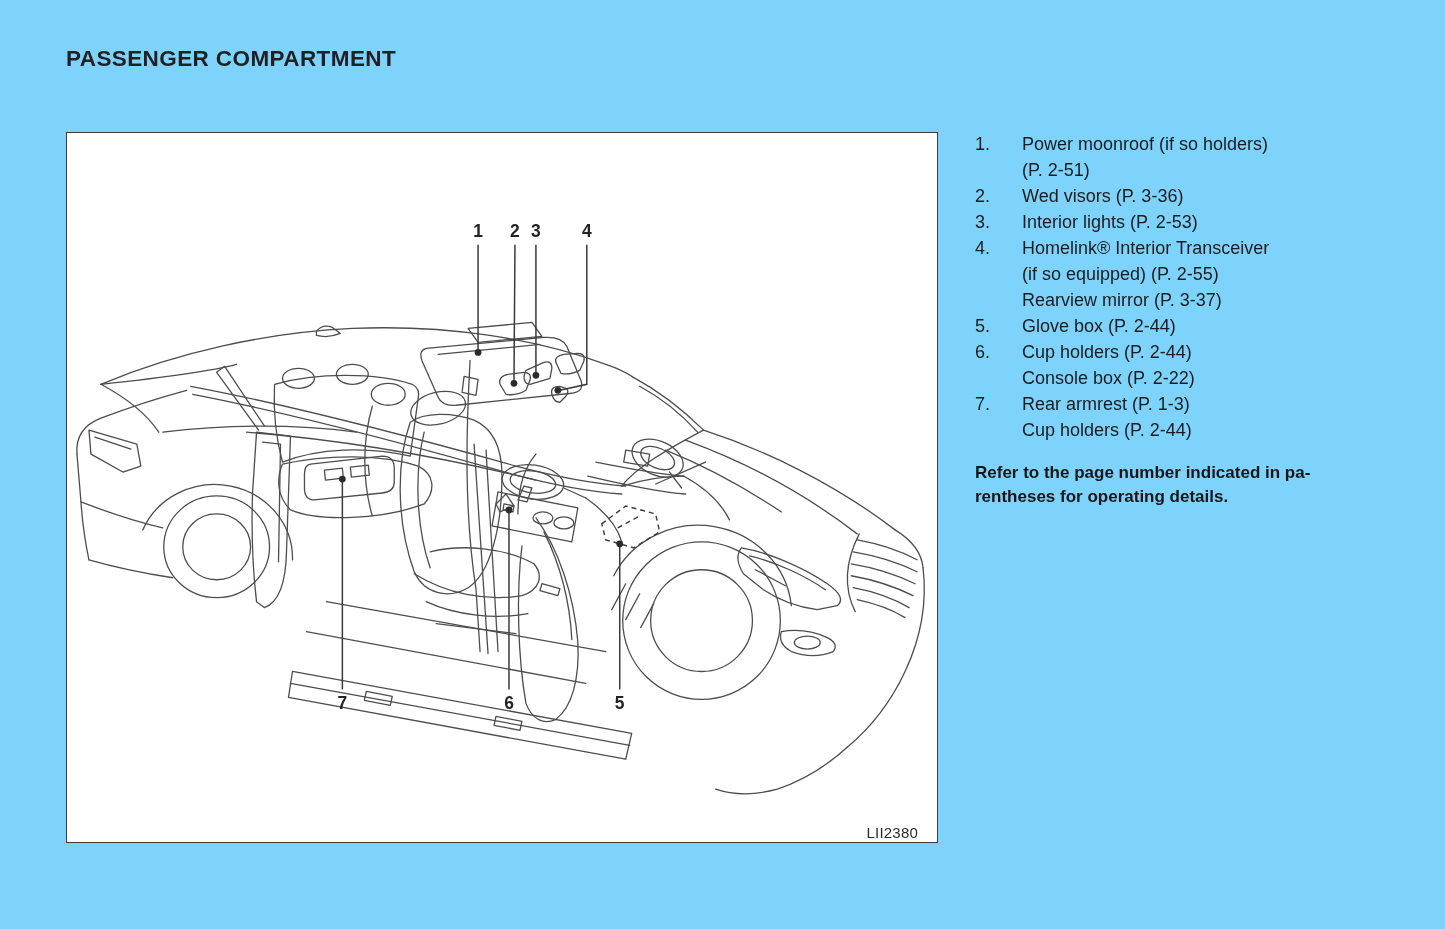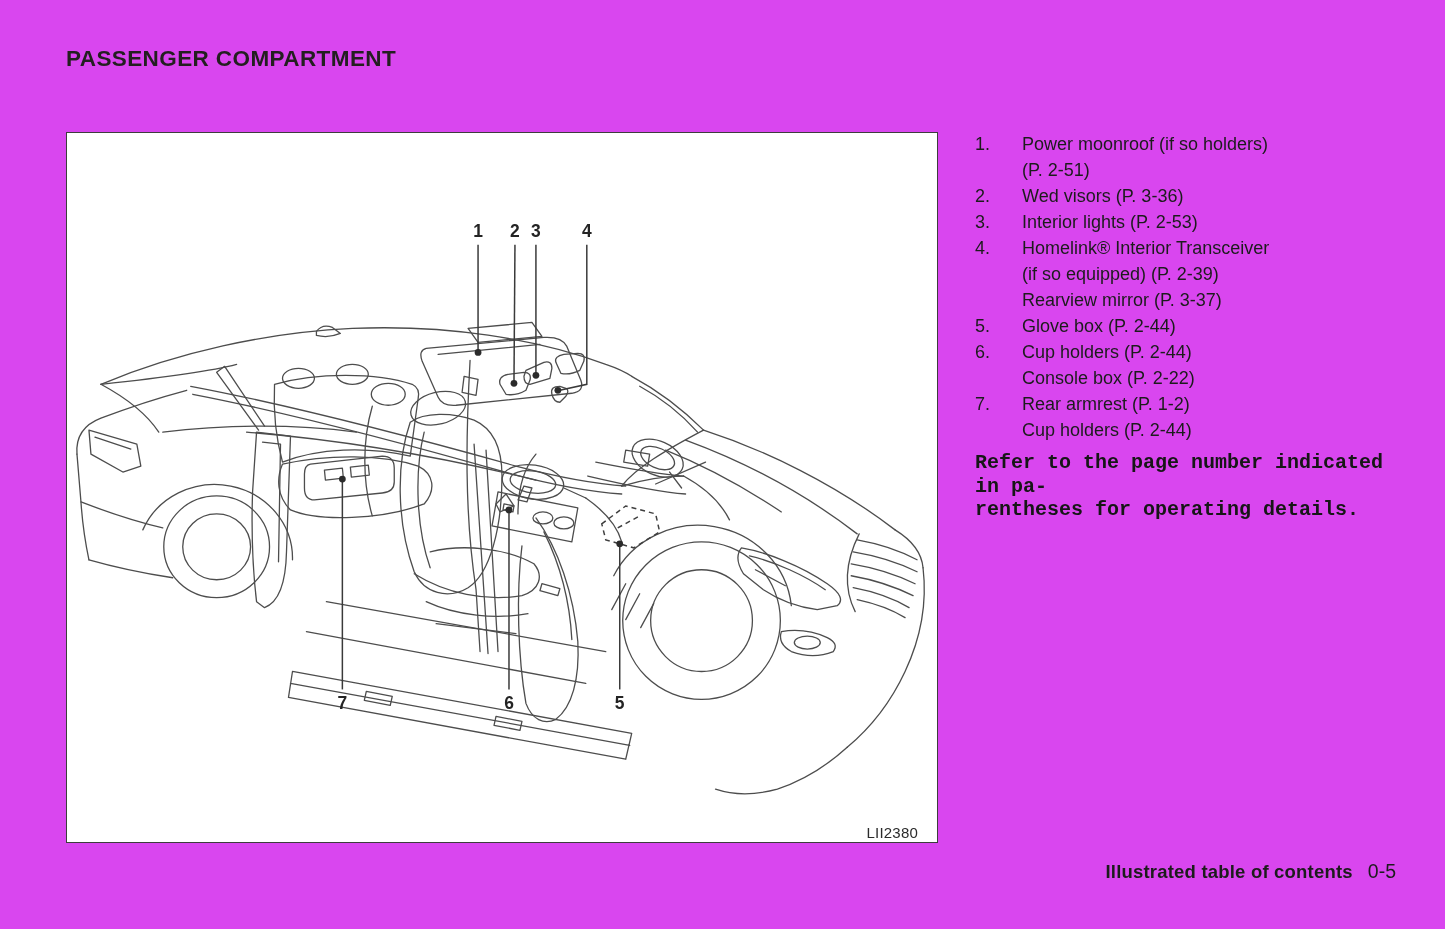"PASSENGER COMPARTMENT" .page { background: #d946ef -> #7dd3fc }
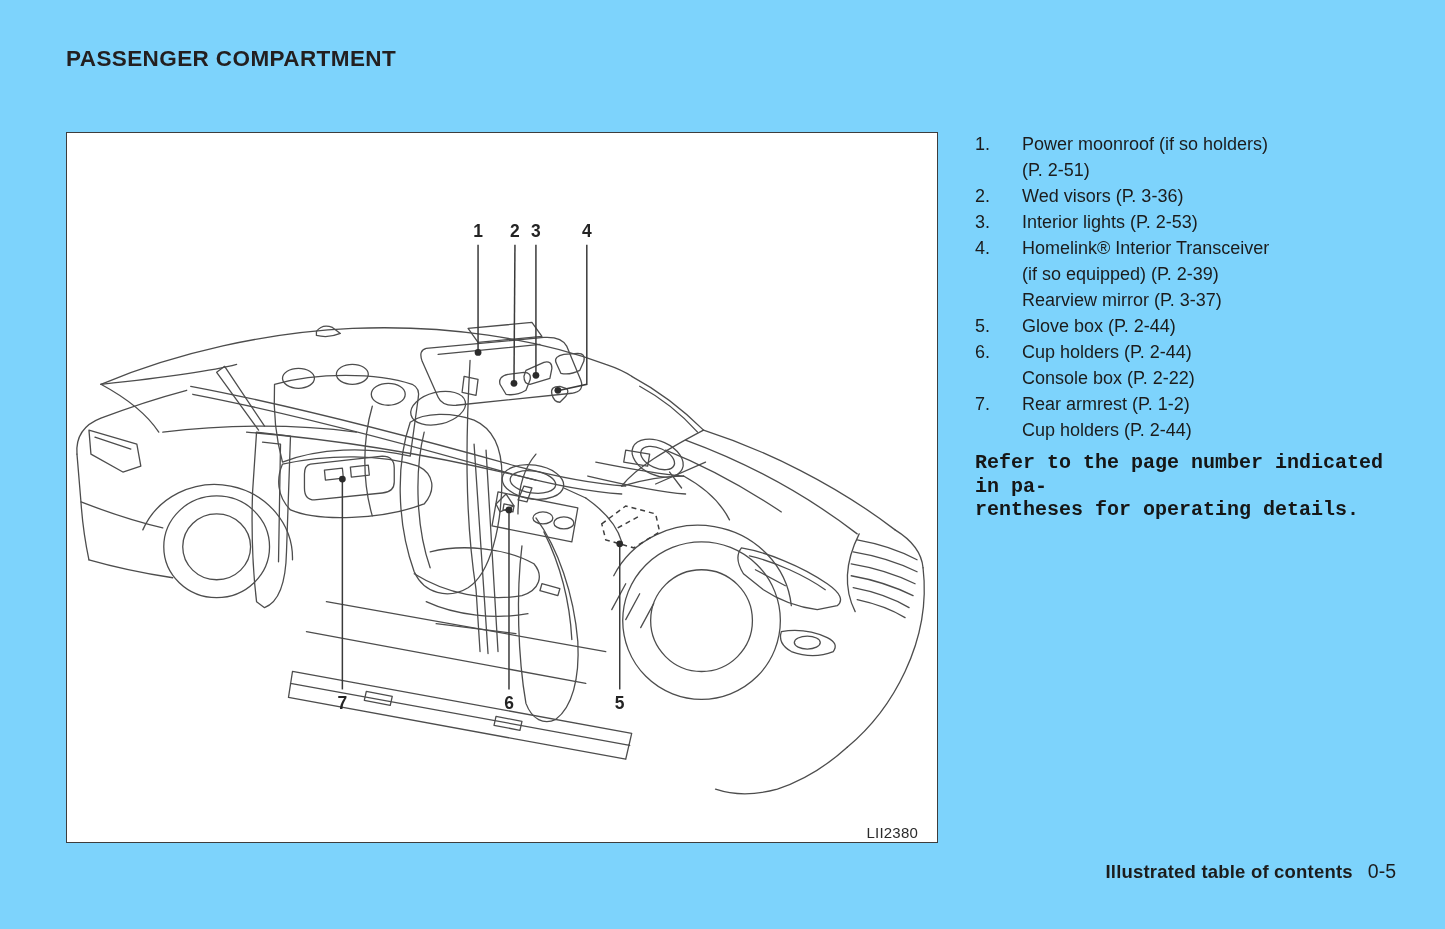"(if so equipped) (P. 2-39)" div { text: 2-39 -> 2-55 }
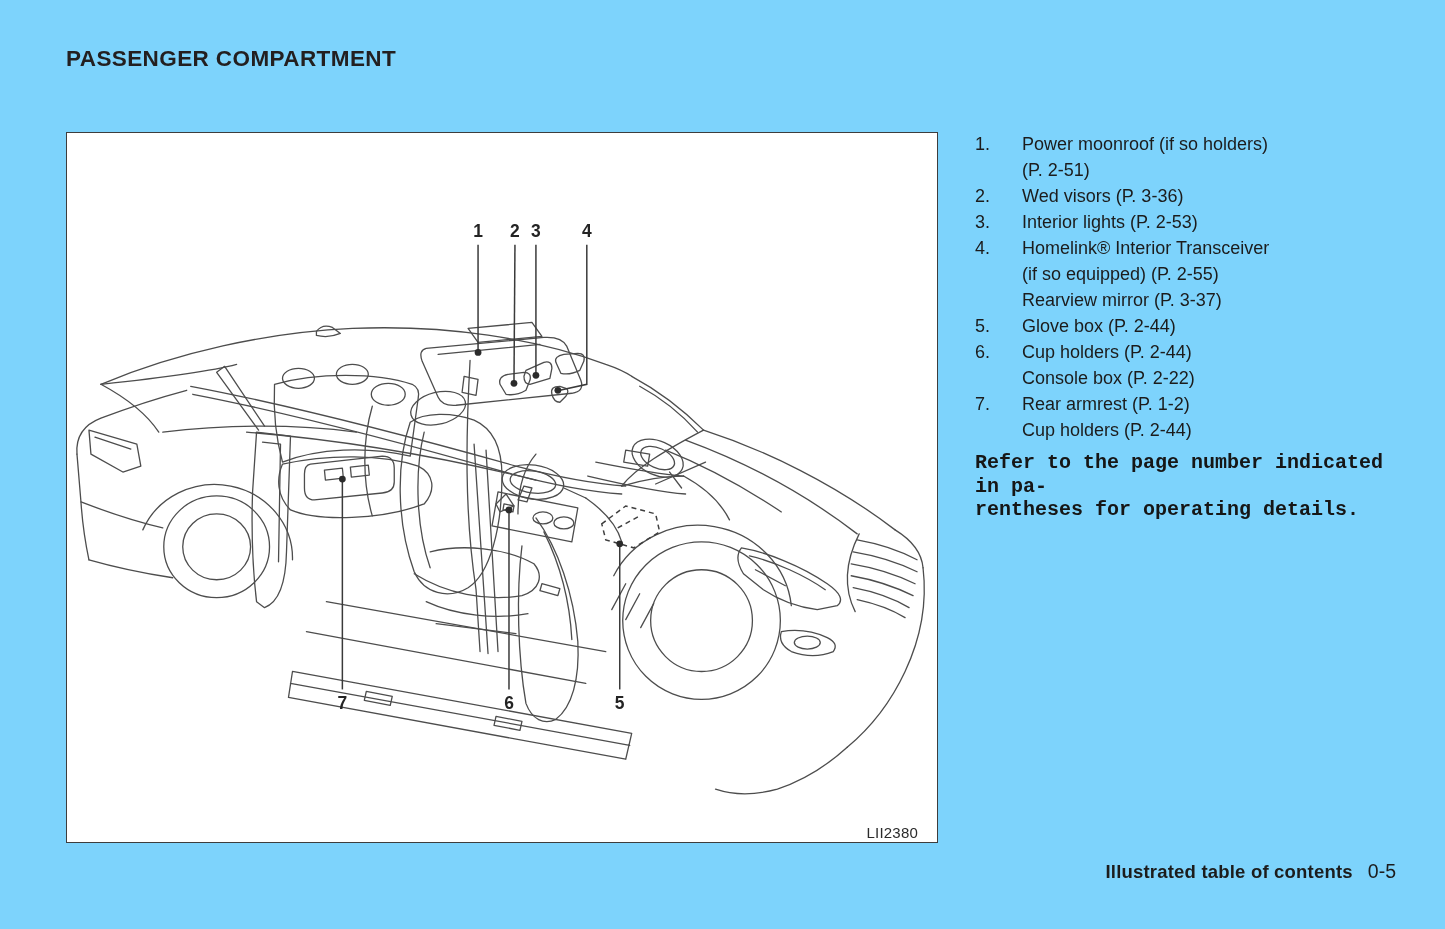"Rear armrest (P. 1-2)" div { text: 1-2 -> 1-3 }
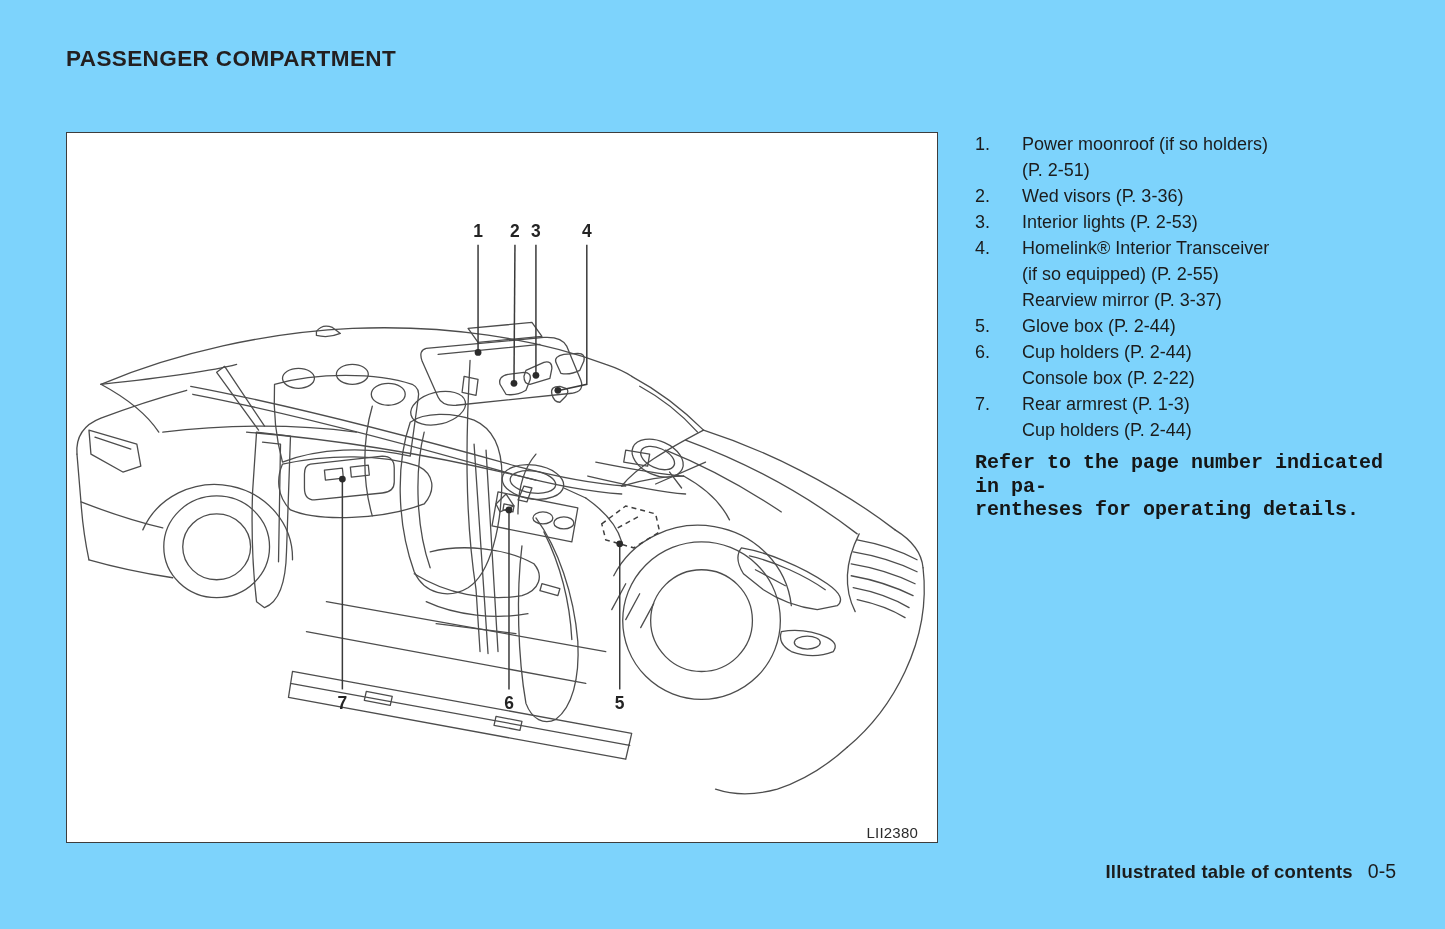"Refer to the page number" .legend-note { font-family: Liberation Mono, monospace -> none; font-size: 20px -> 17px; margin-top: 8px -> 18px }
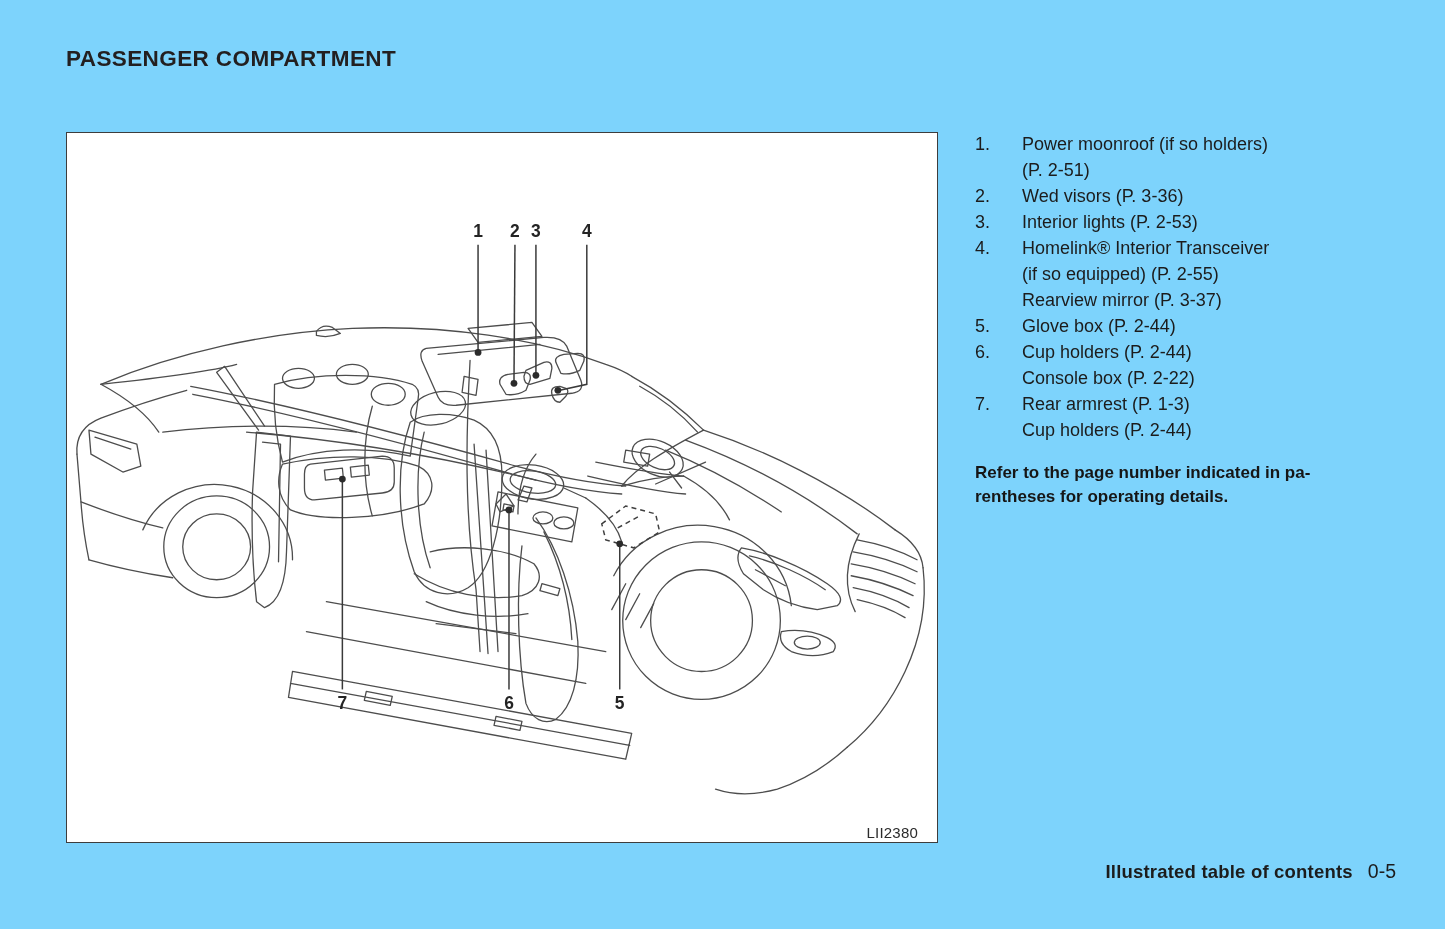"Illustrated table of contents" div.page-footer { html: <div> <span>Illustrated table of contents</span> <span>0-5</span> </div> -> none }
